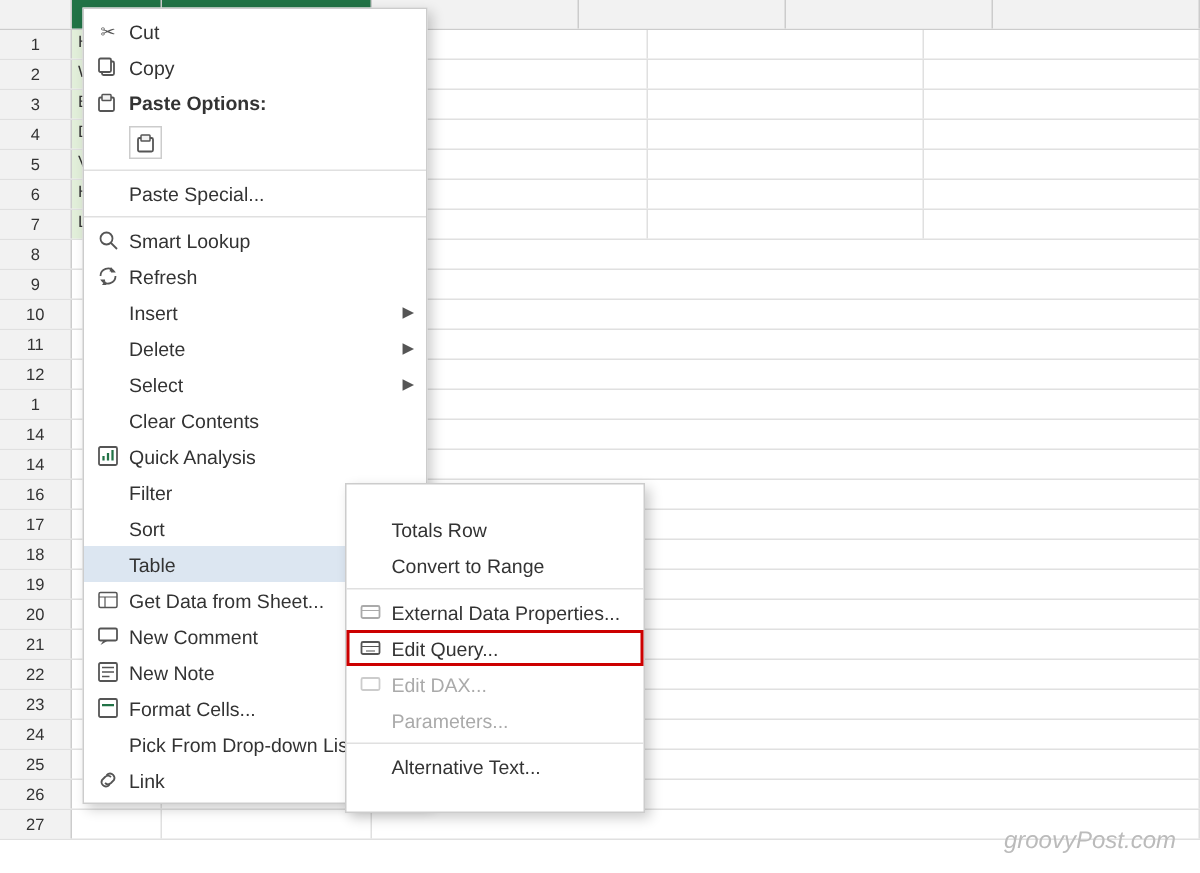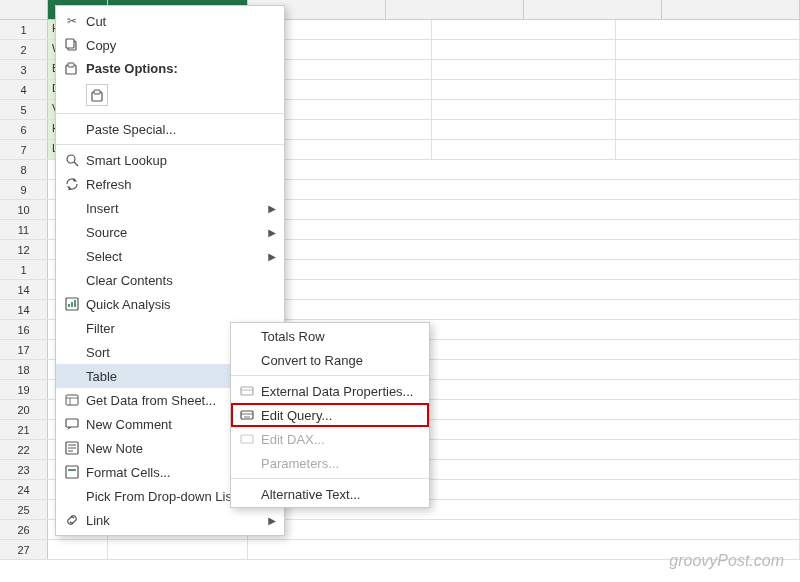"Source" span.label { text: Source -> Delete }
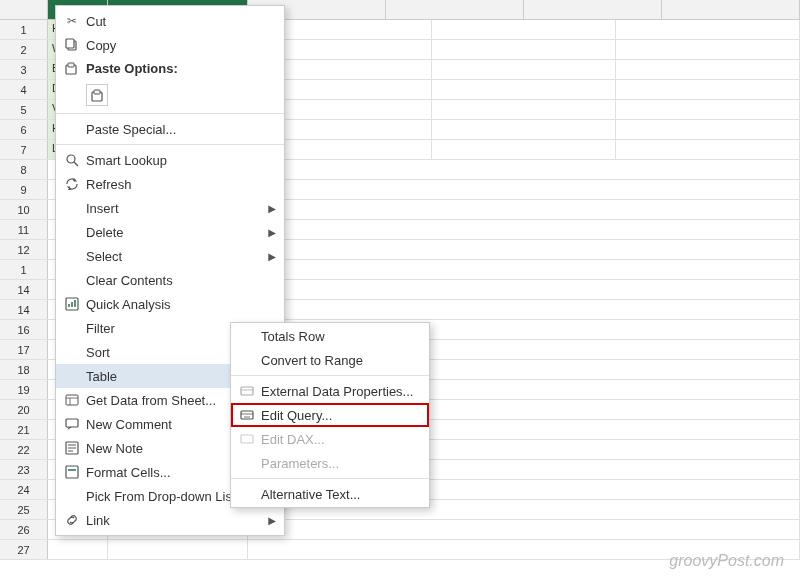"Totals Row" .submenu { padding: 1px 0 -> 18px 0 }
